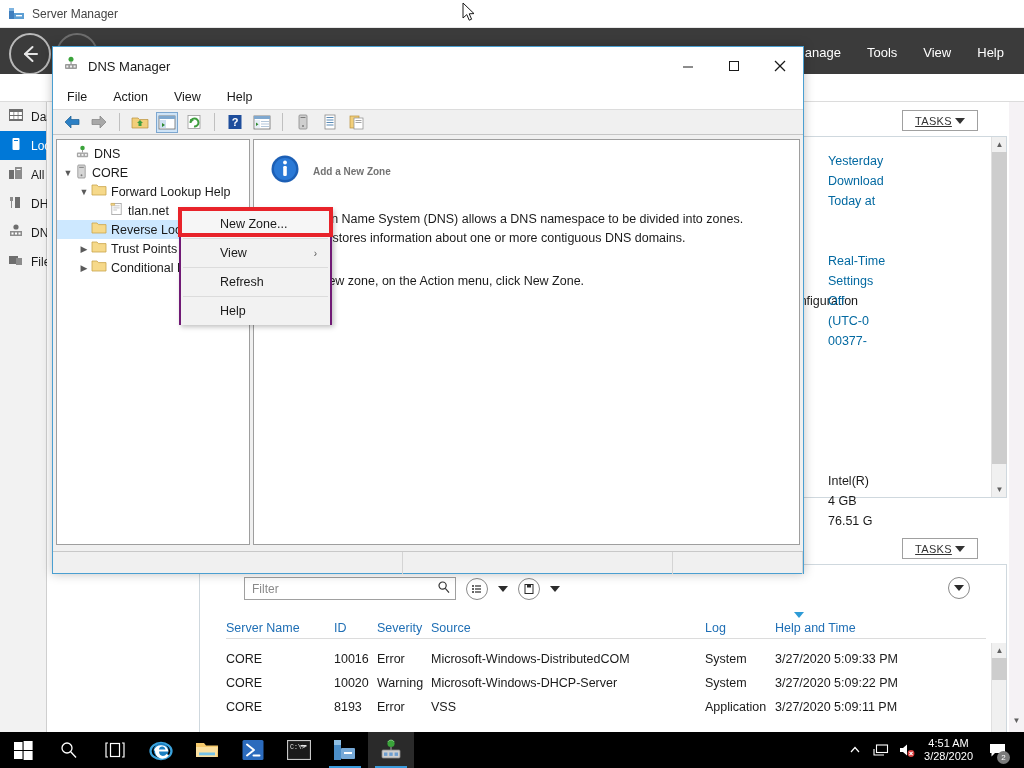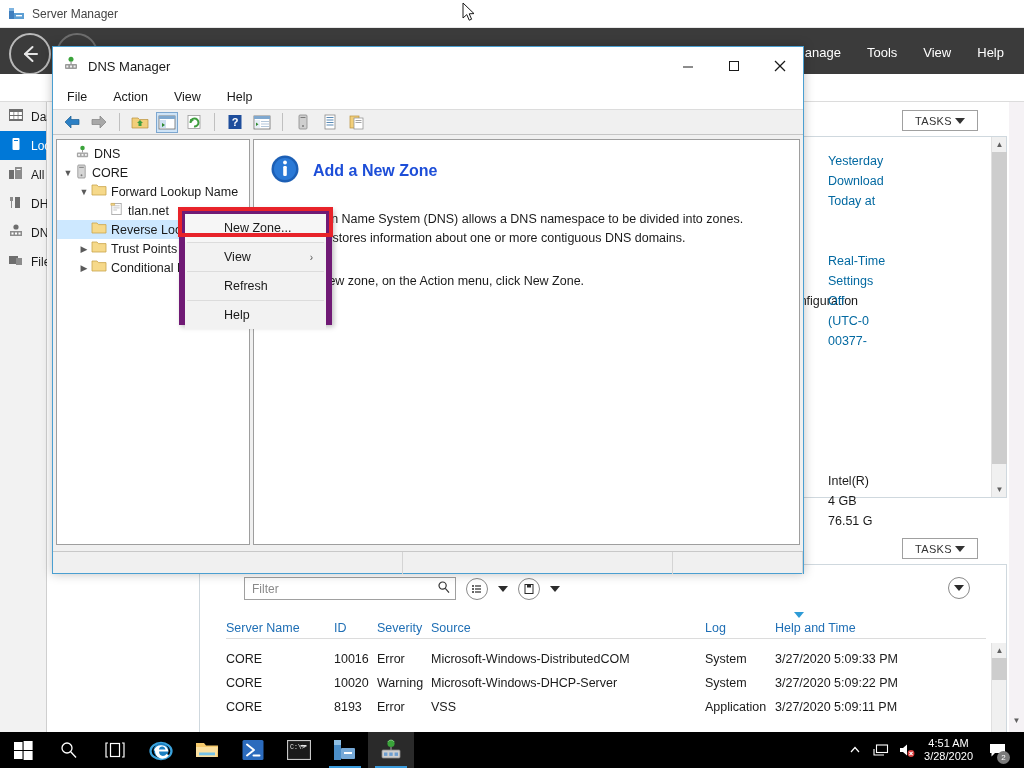"TASKS" .tasks-btn { text-decoration: none -> underline }
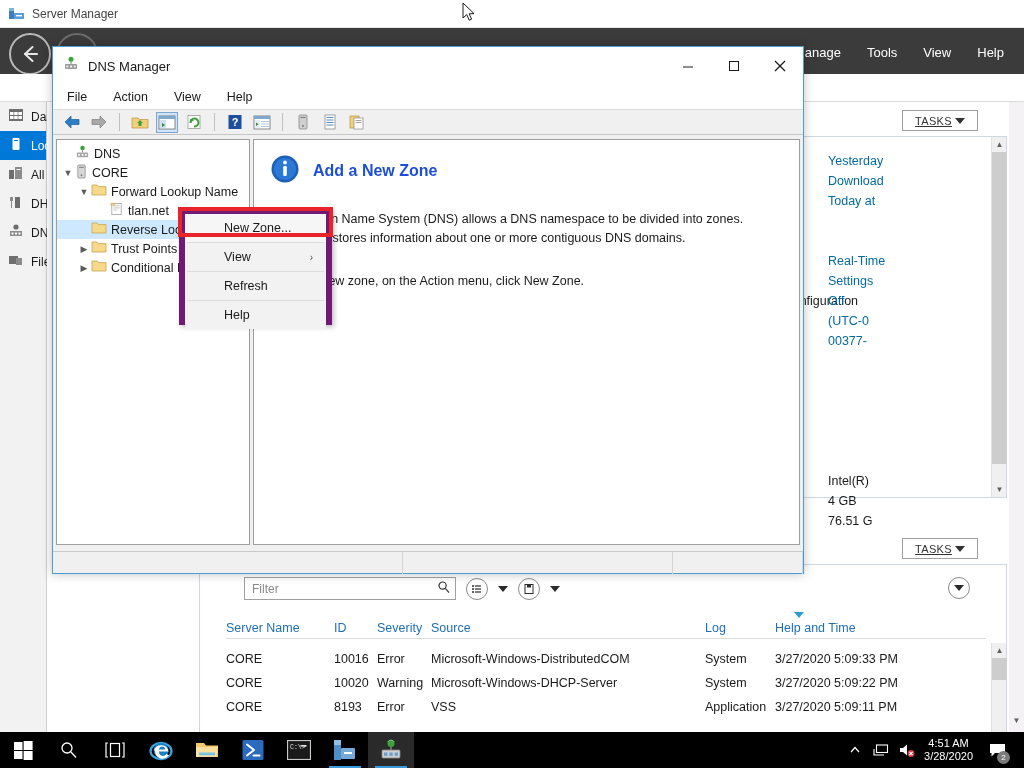"Add a New Zone" .rz-title { color: #1d4ed8 -> #737373; font-size: 16px -> 10px }
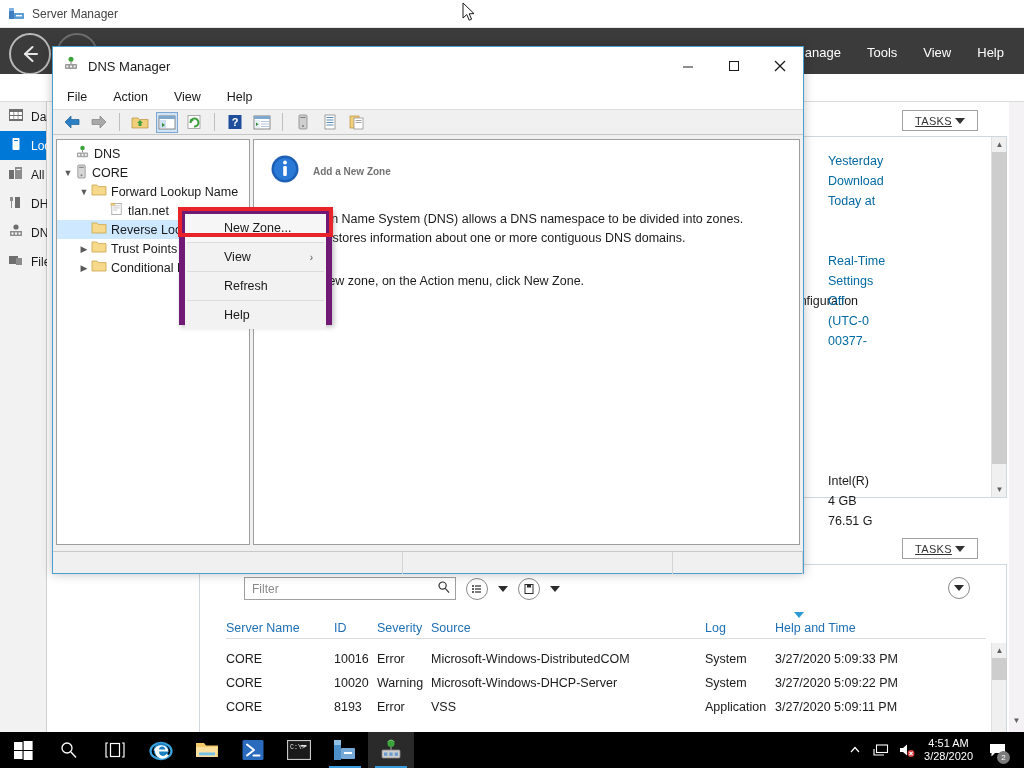"Forward Lookup Name" span.tr-label { text: Name -> Help }
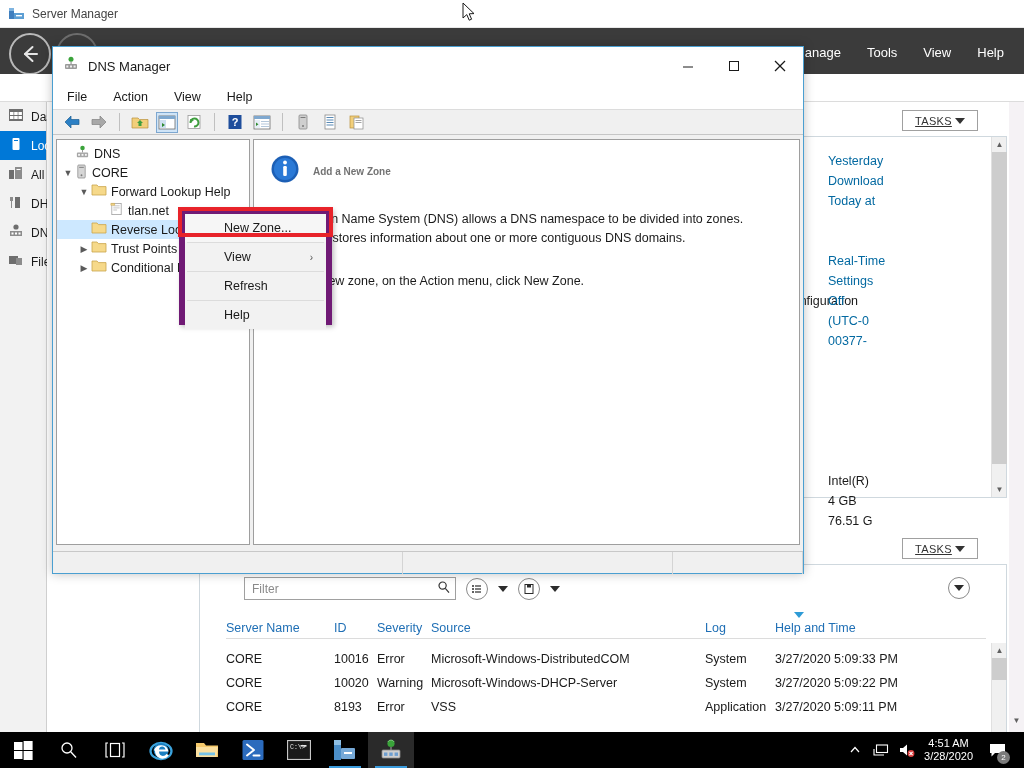"New Zone..." .ctx-menu { border: 6px solid #701a75 -> 2px solid #701a75 }
